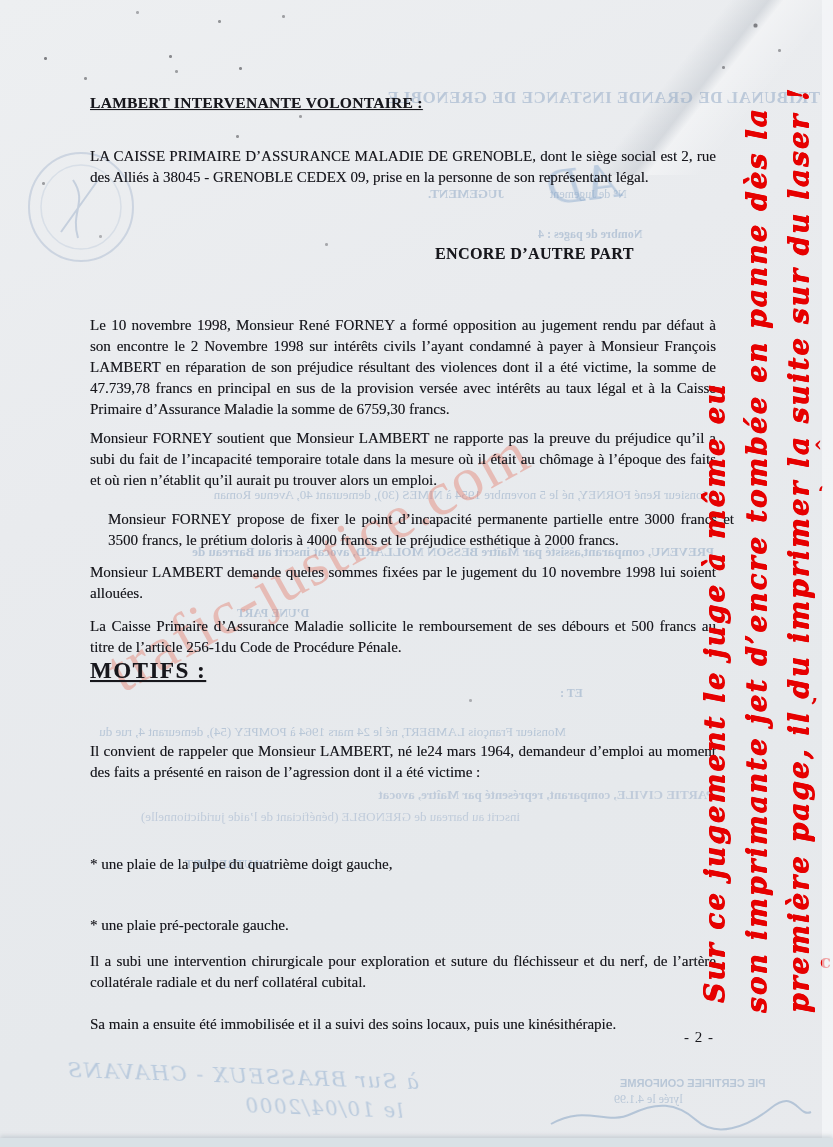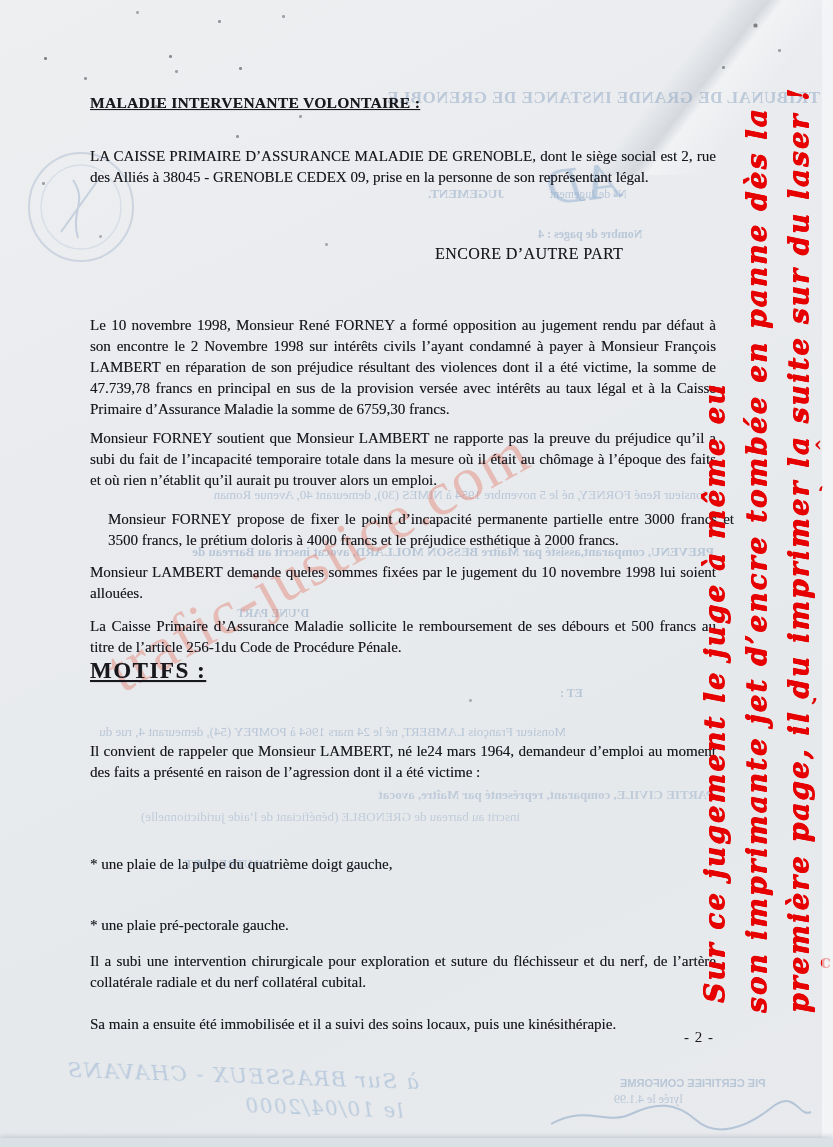"MALADIE INTERVENANTE VOLONTAIRE :" div.txt { text: MALADIE -> LAMBERT }
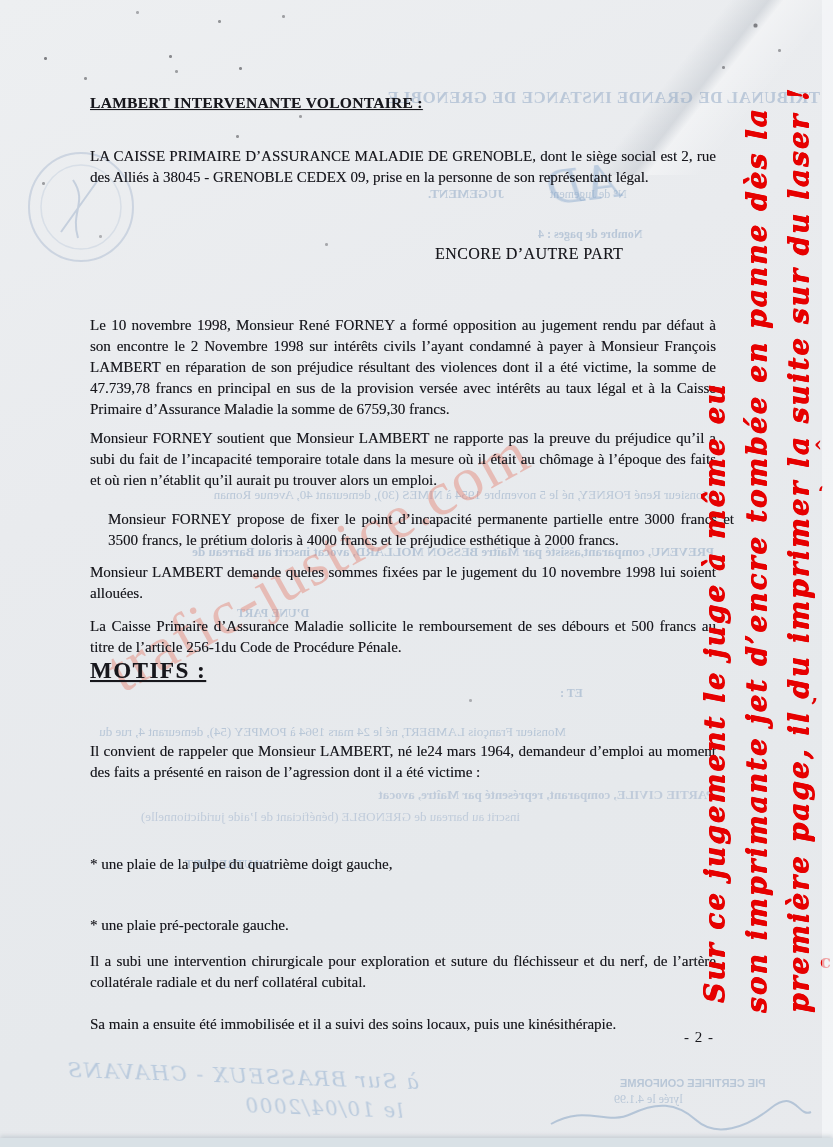"ENCORE D’AUTRE PART" .h2 { font-weight: normal -> bold }
